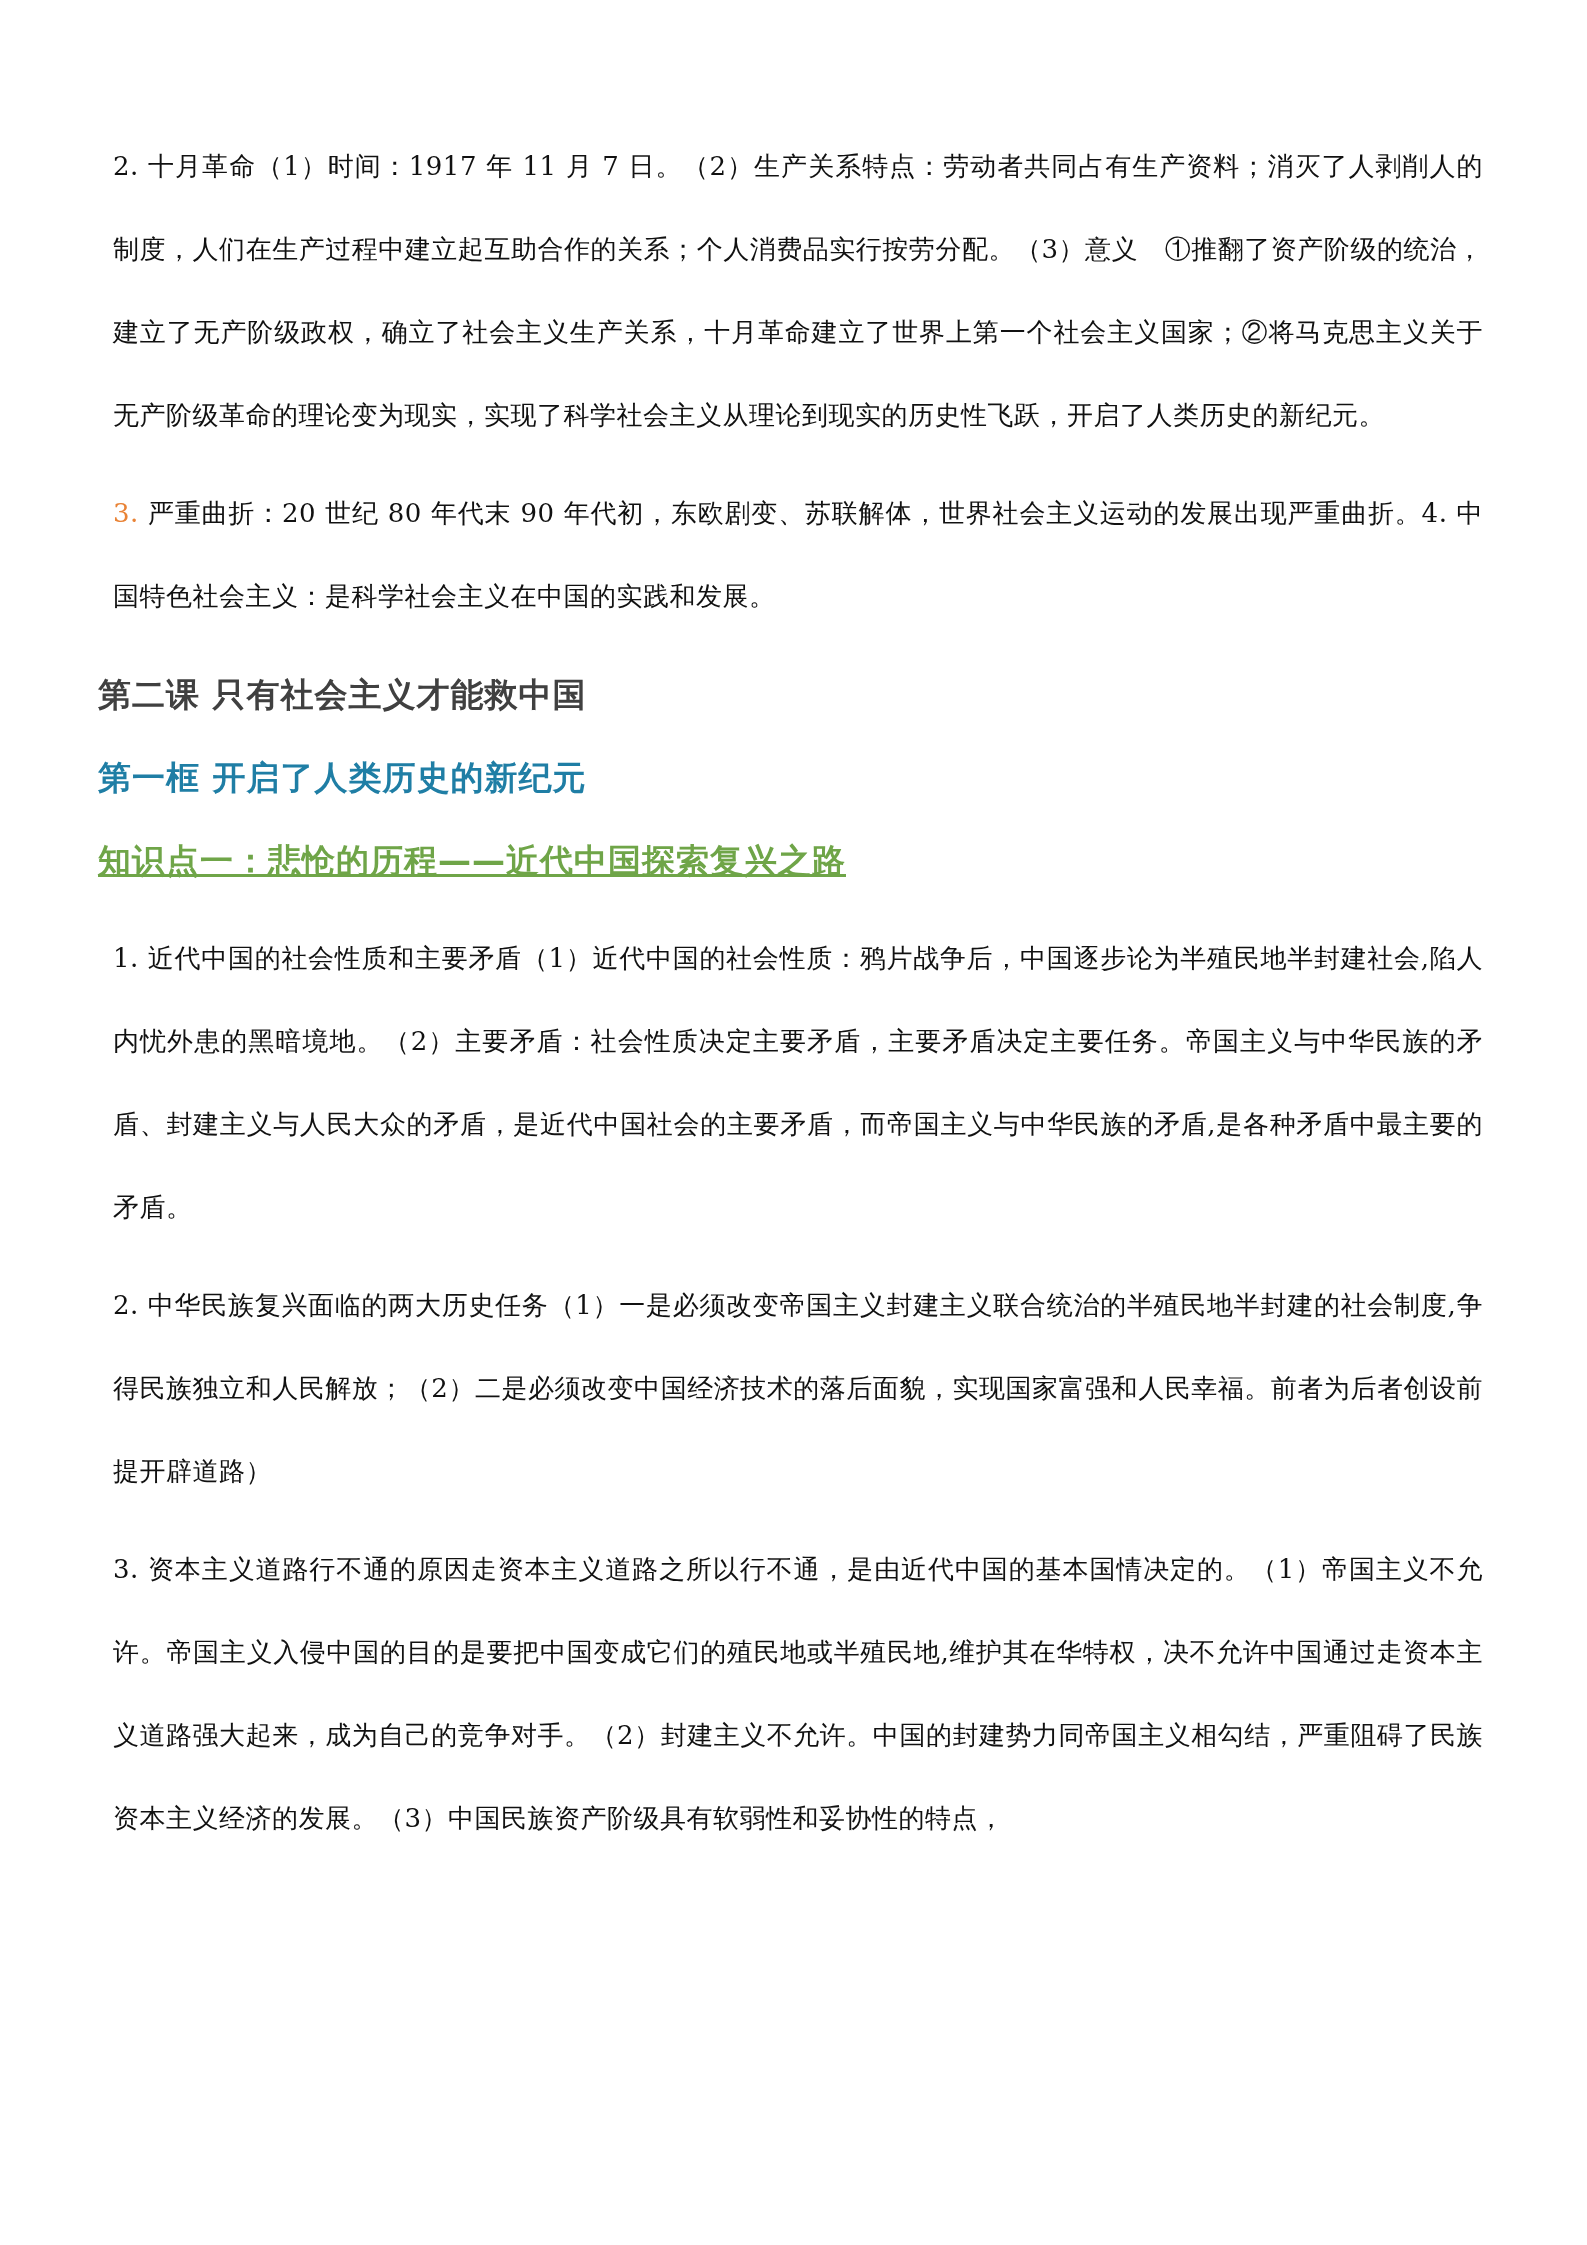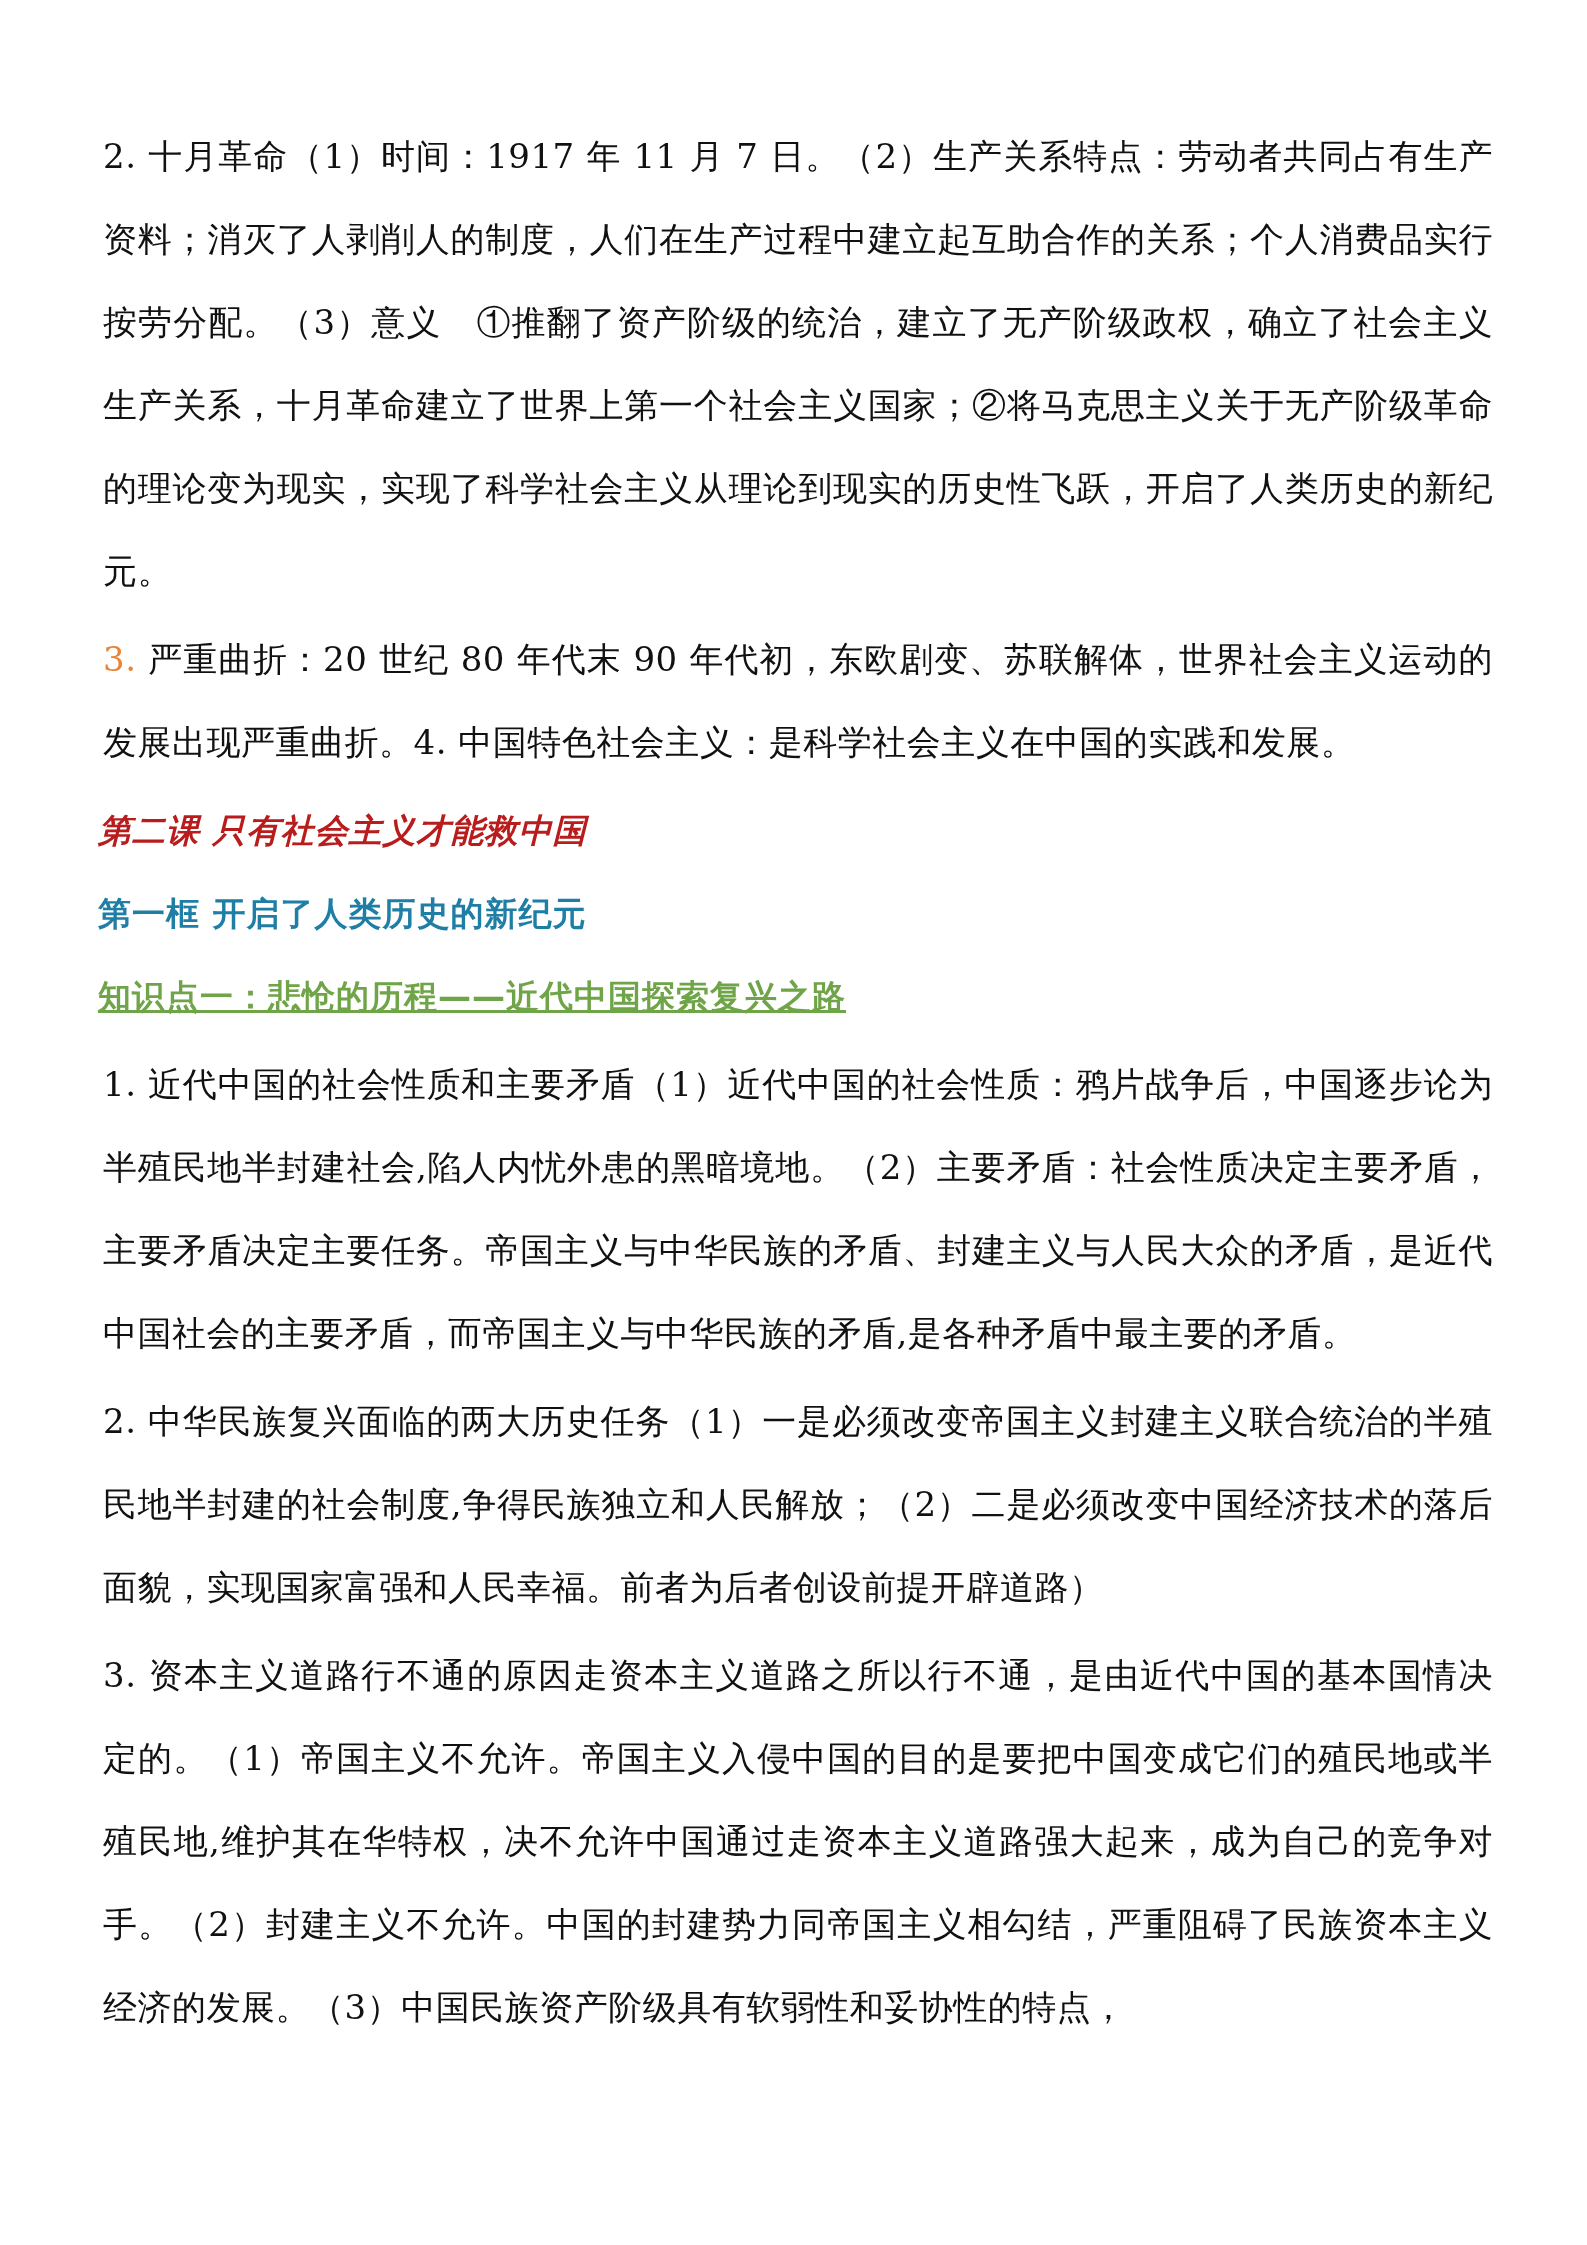"2. 十月革命（1）时间：1917 年 11 月" .para { font-size: 34px -> 26px; margin: 5px -> 15px }
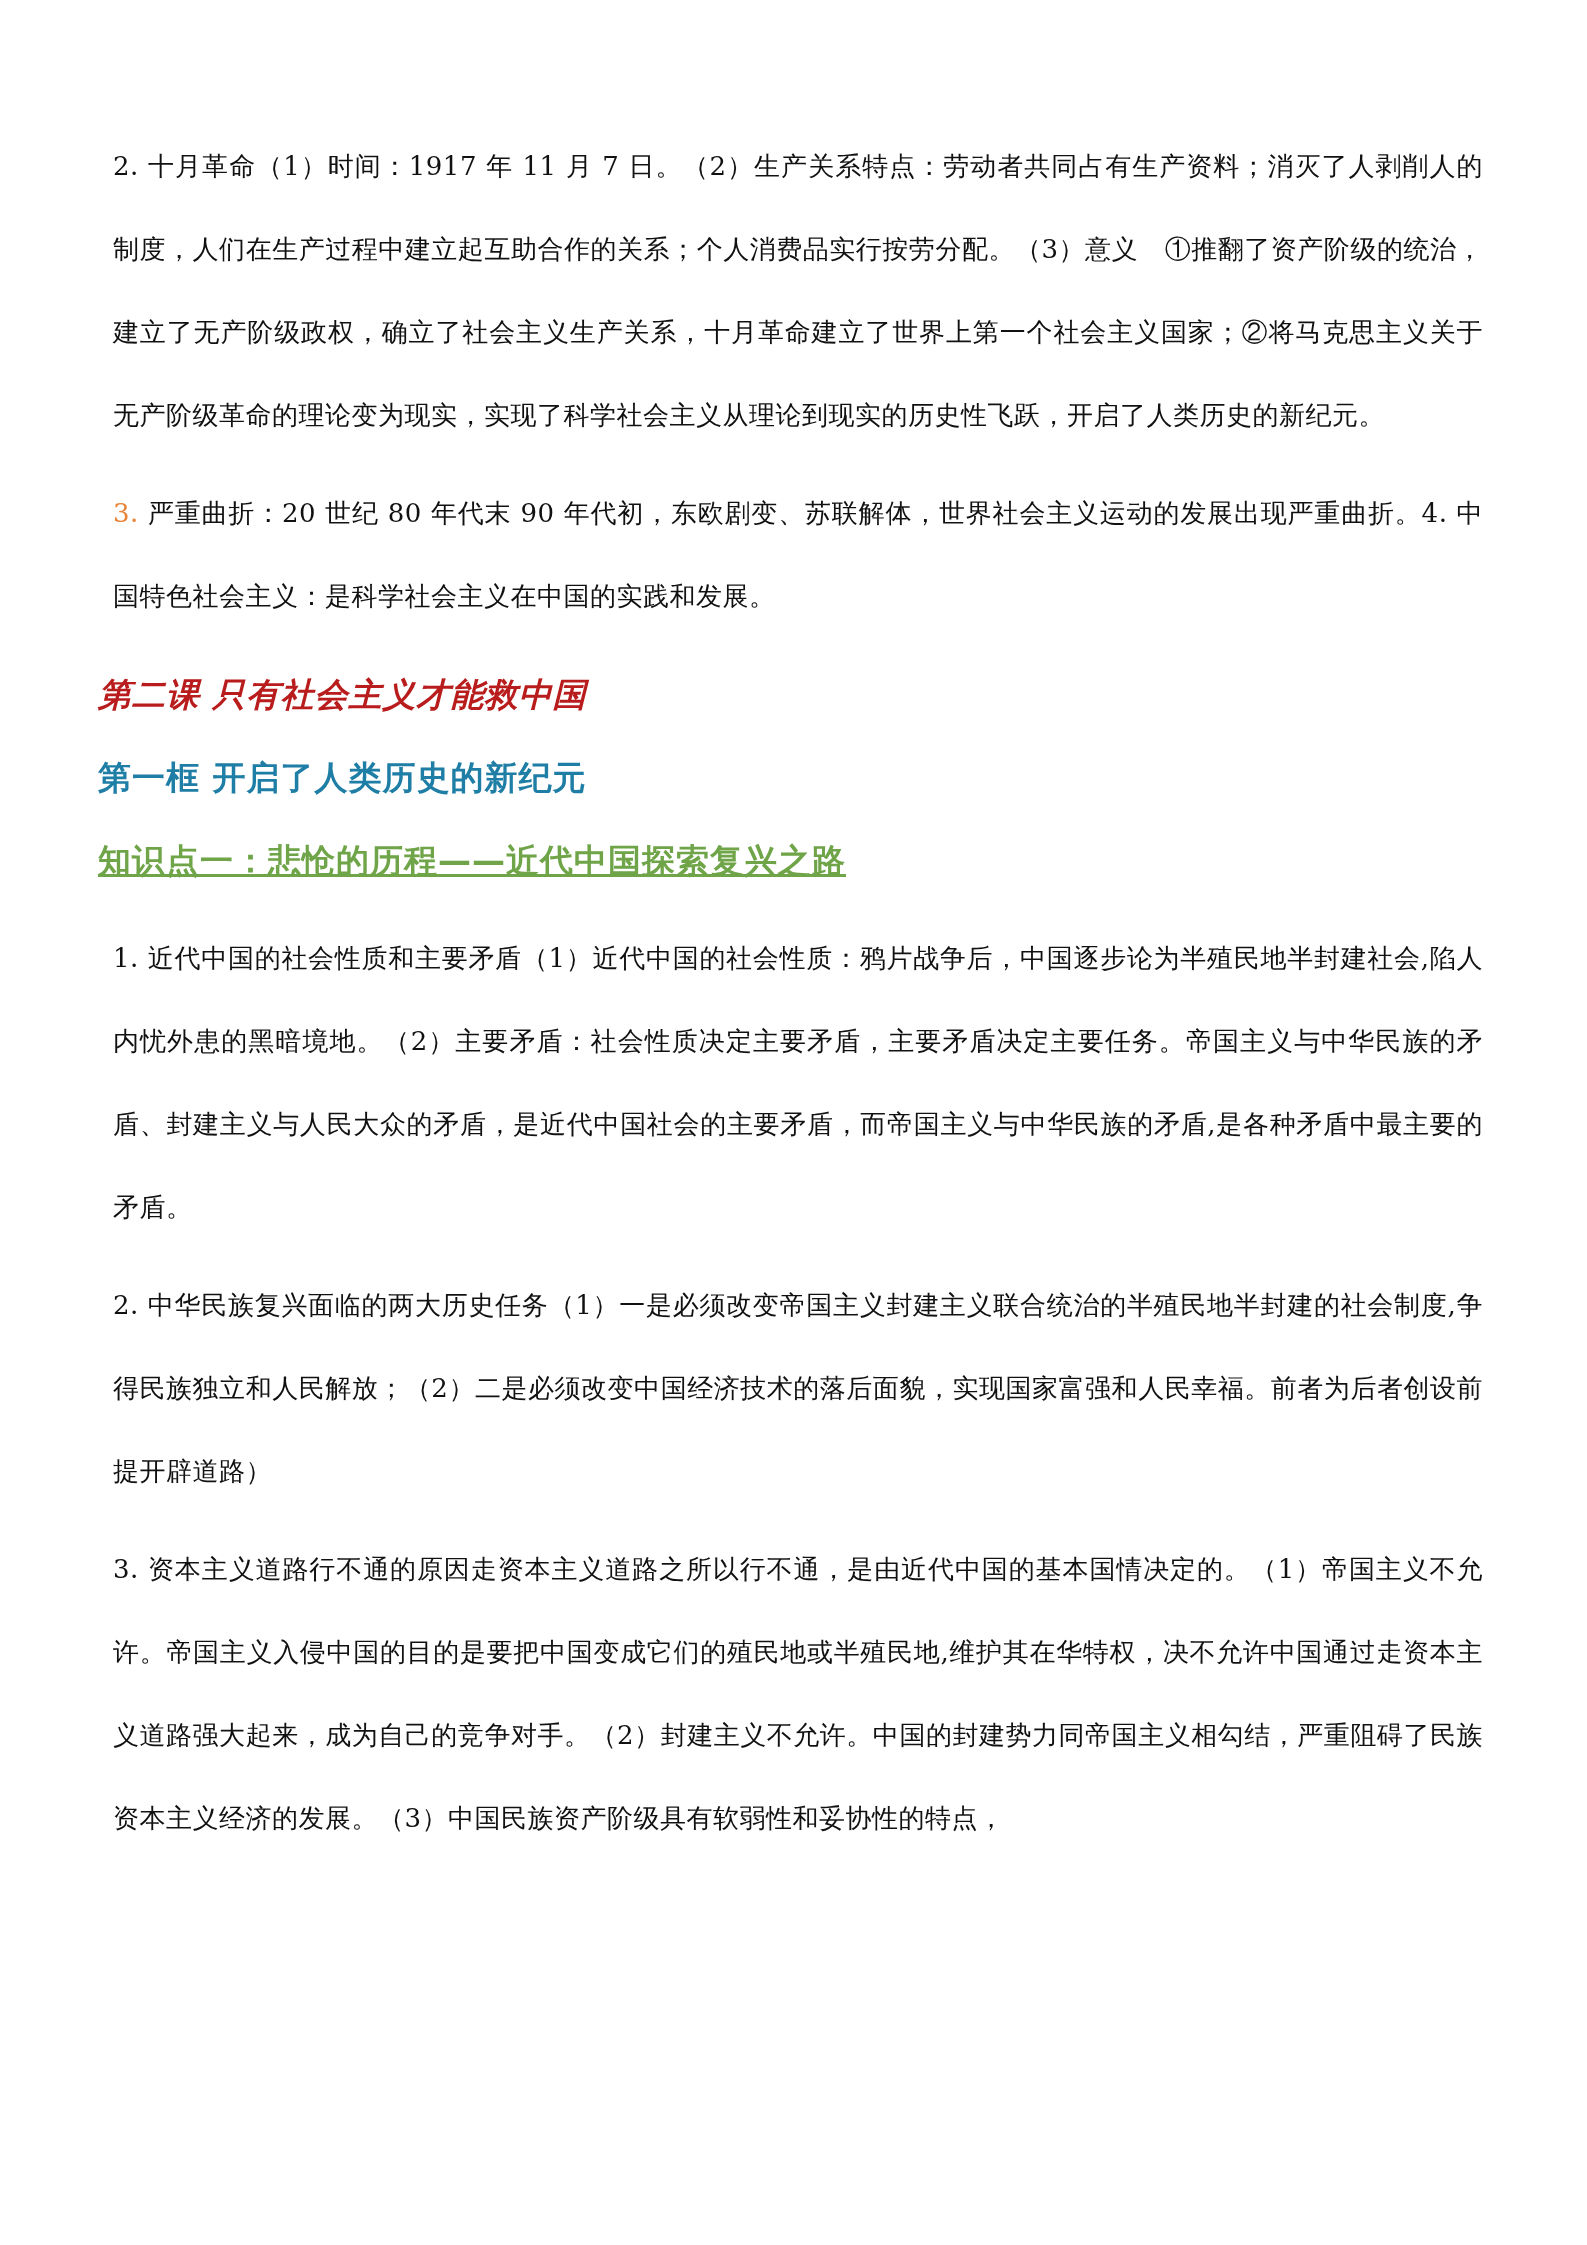"第二课 只有社会主义才能救中国" .h-orange { color: #b91c1c -> #404040; font-style: italic -> none }
